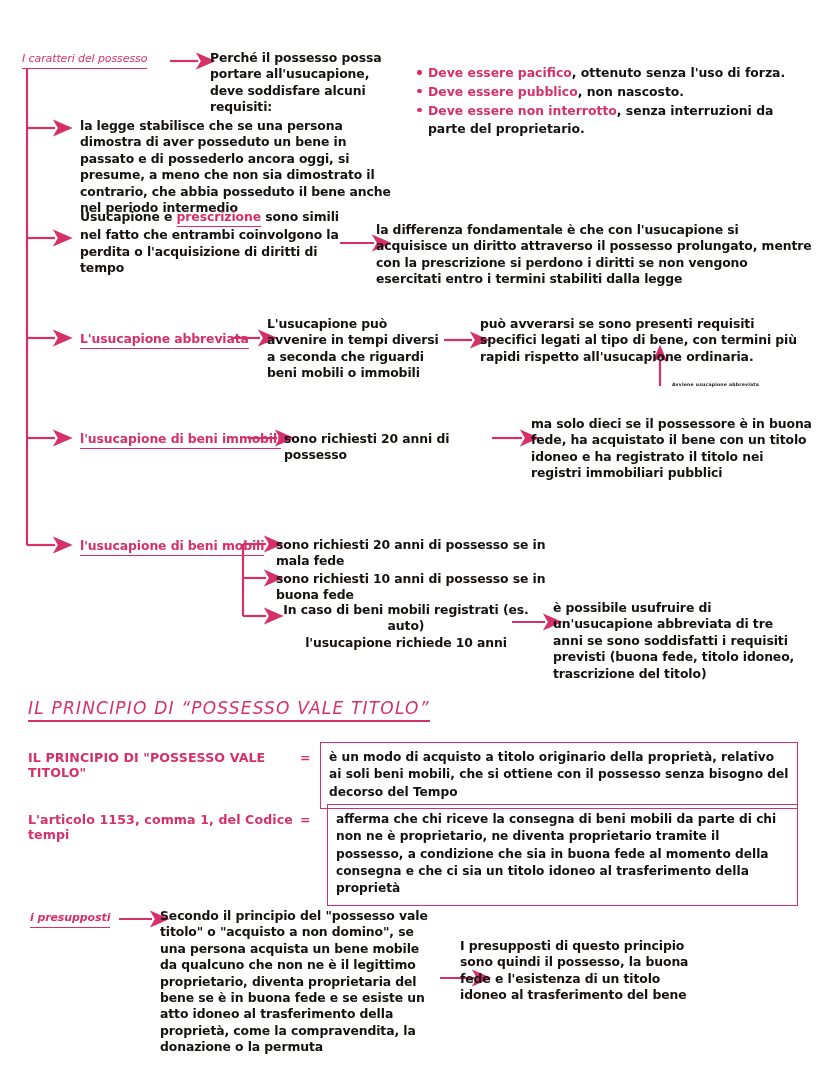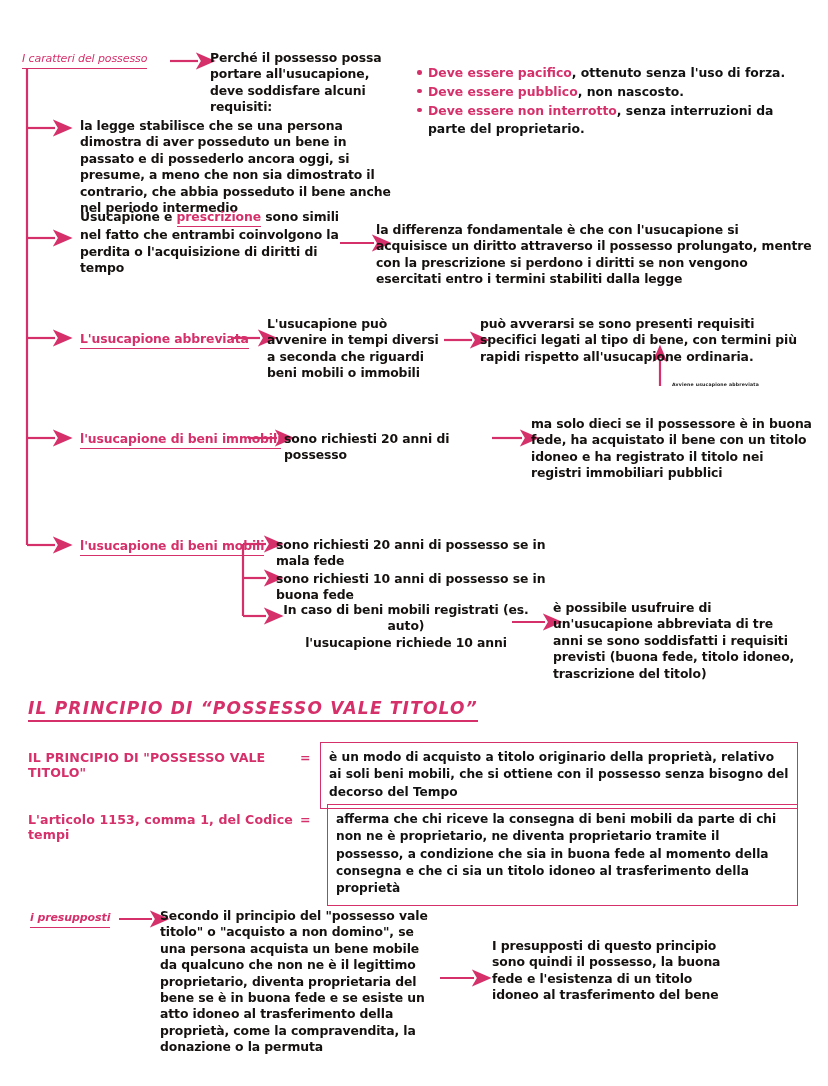"IL PRINCIPIO DI “POSSESSO VALE" div.section-title { font-weight: bold -> none }
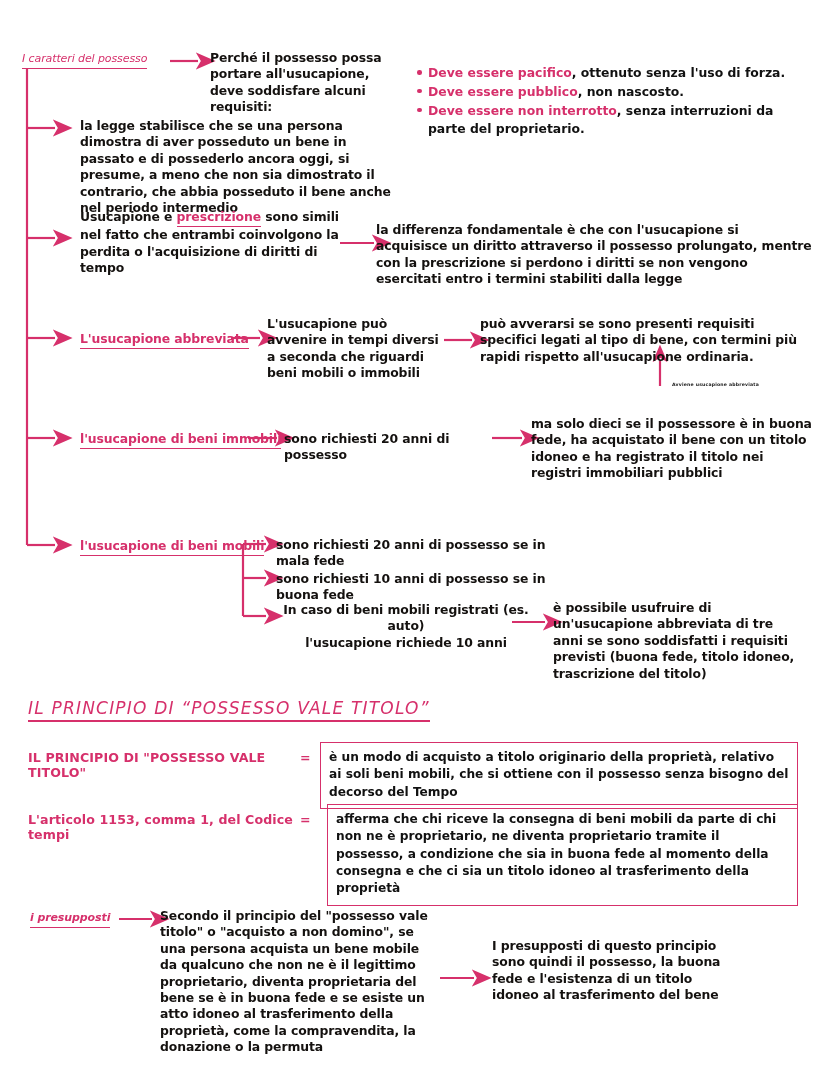"I presupposti di questo principio" div.node { left: 492px -> 460px }
